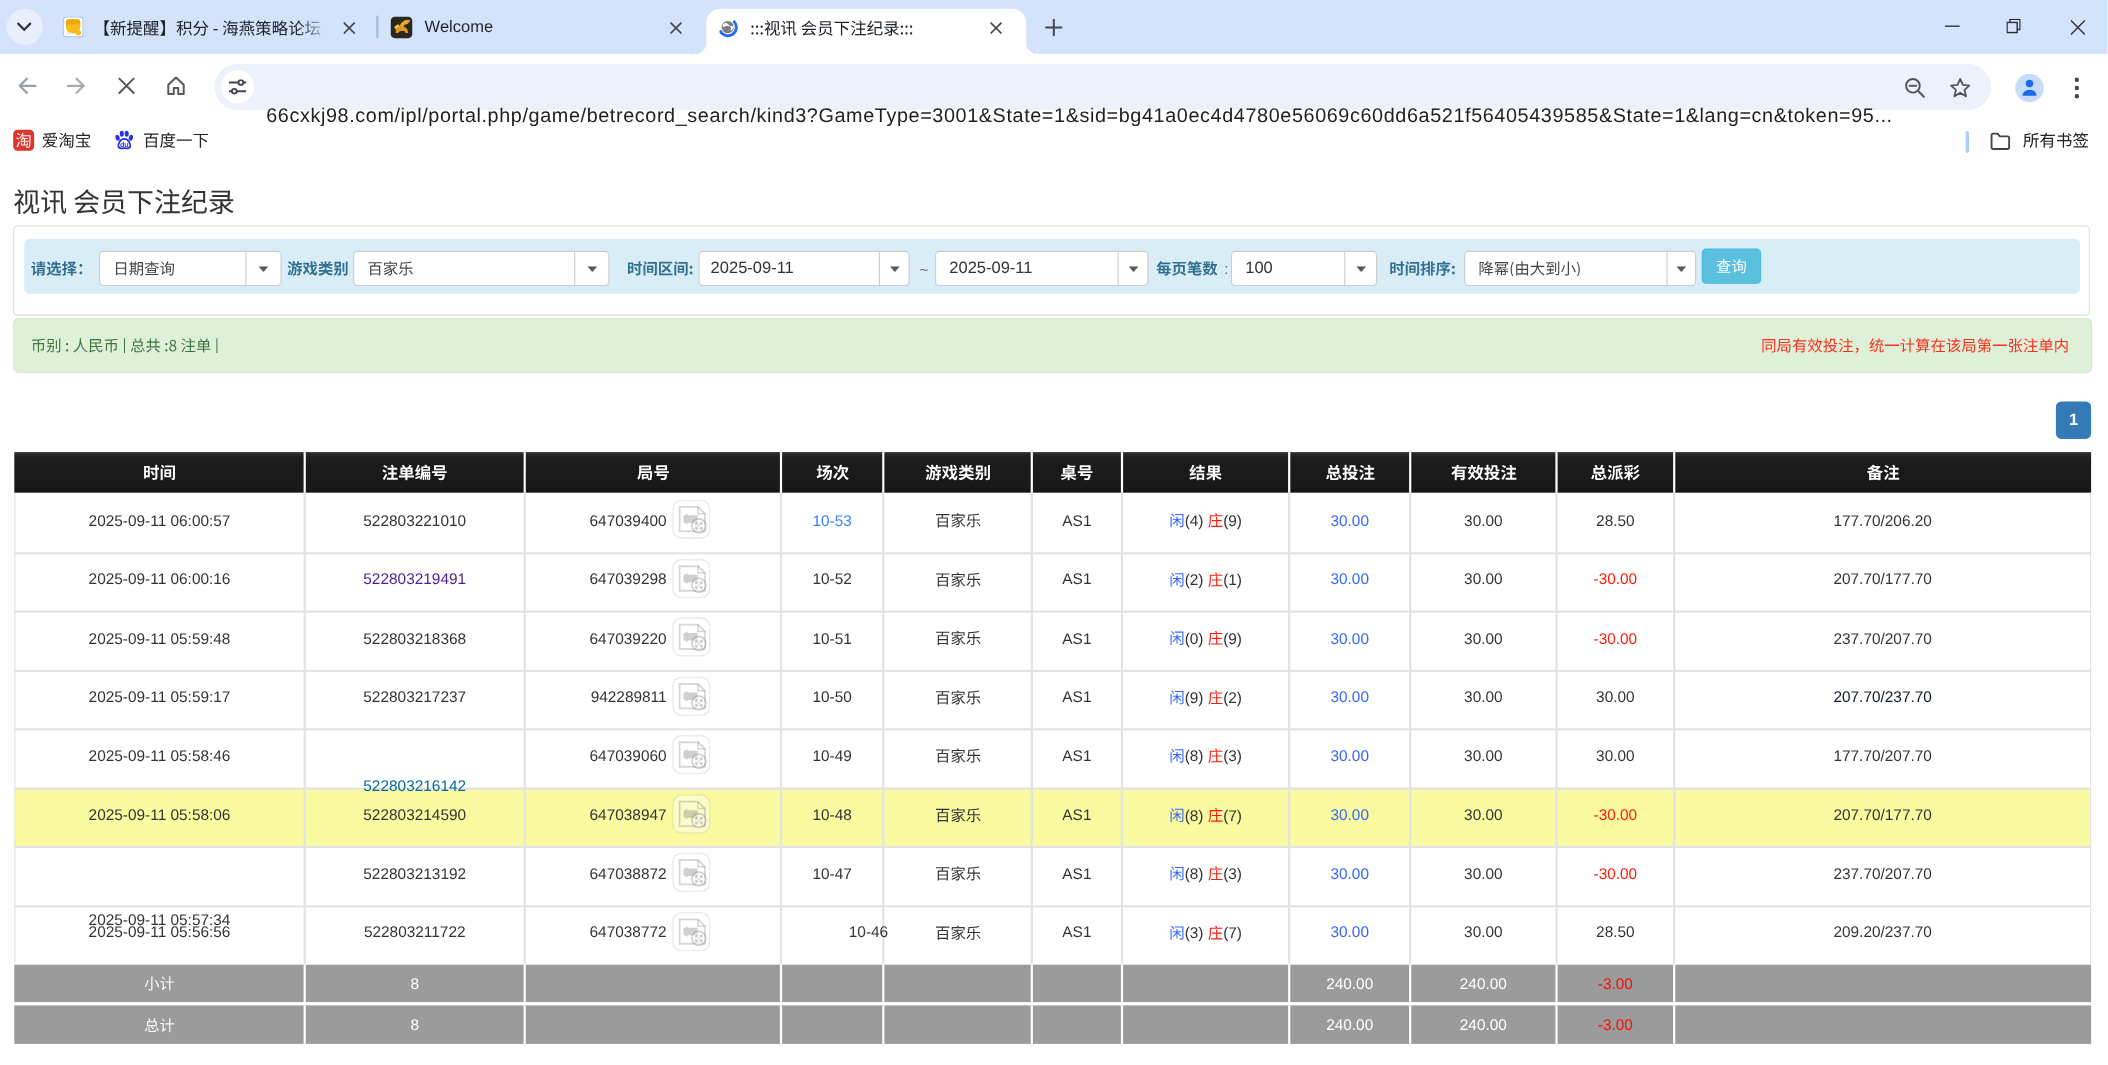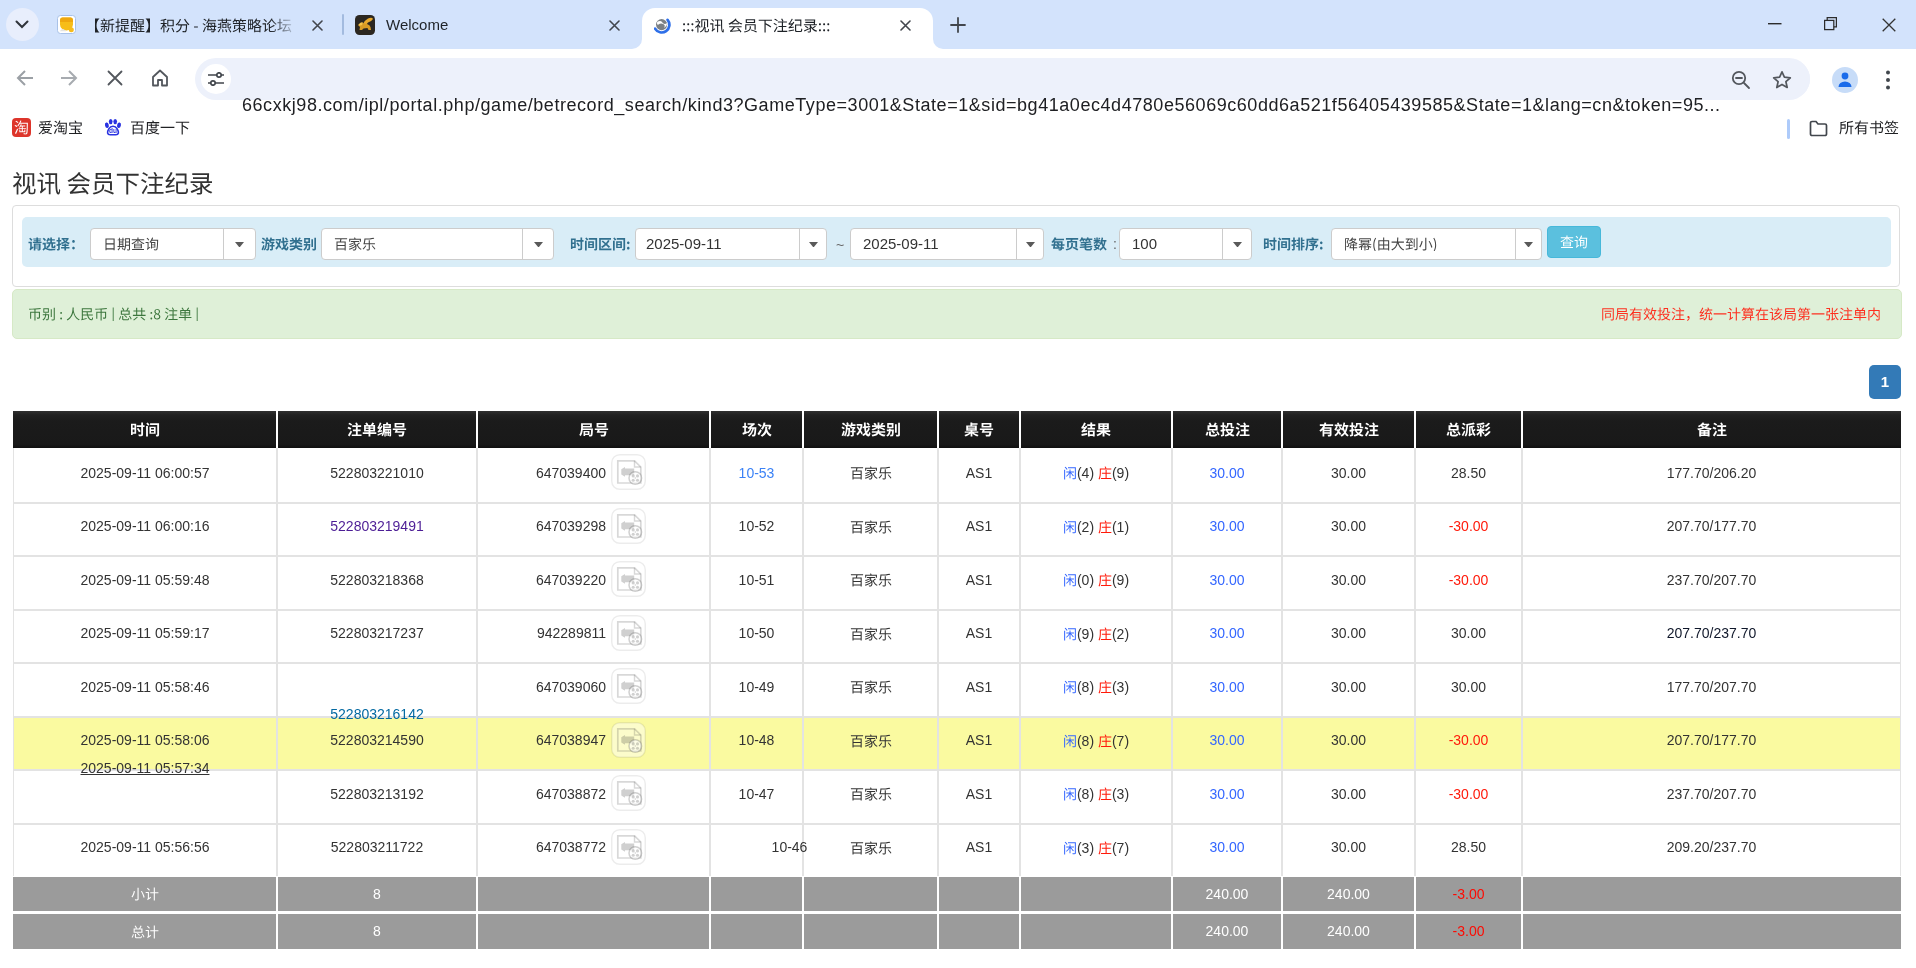"2025-09-11 05:57:34" div { text-decoration: underline -> none; top: 758px -> 826px }
